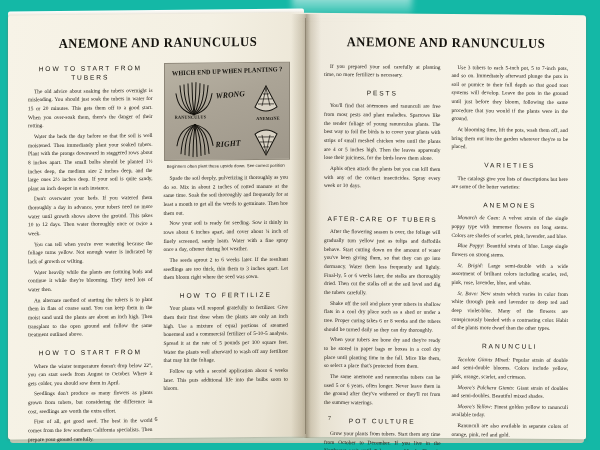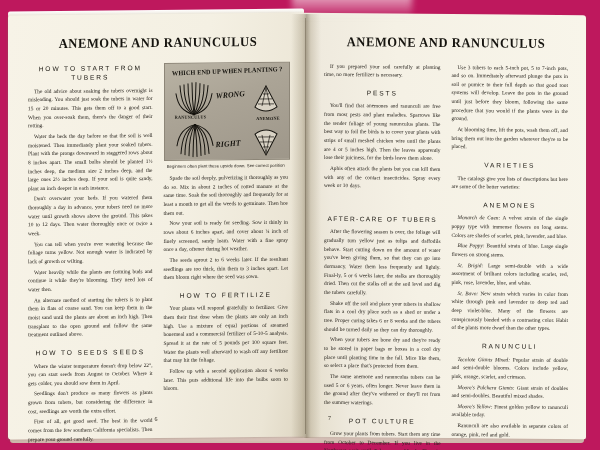"ANEMONE AND RANUNCULUS" .scene { background: #be185d -> #14b8a6 }
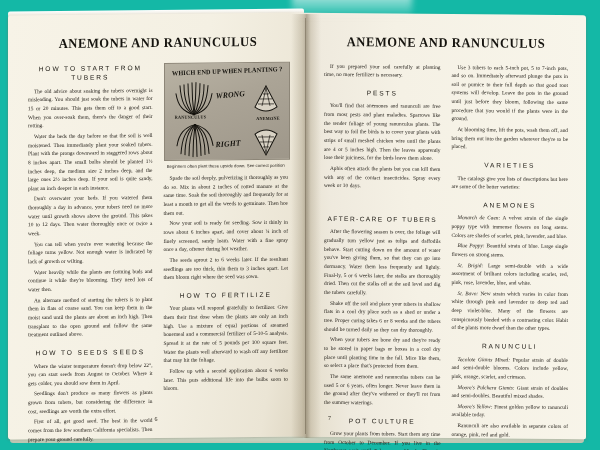"HOW TO SEEDS SEEDS" h3.sec { text: SEEDS SEEDS -> START FROM }
